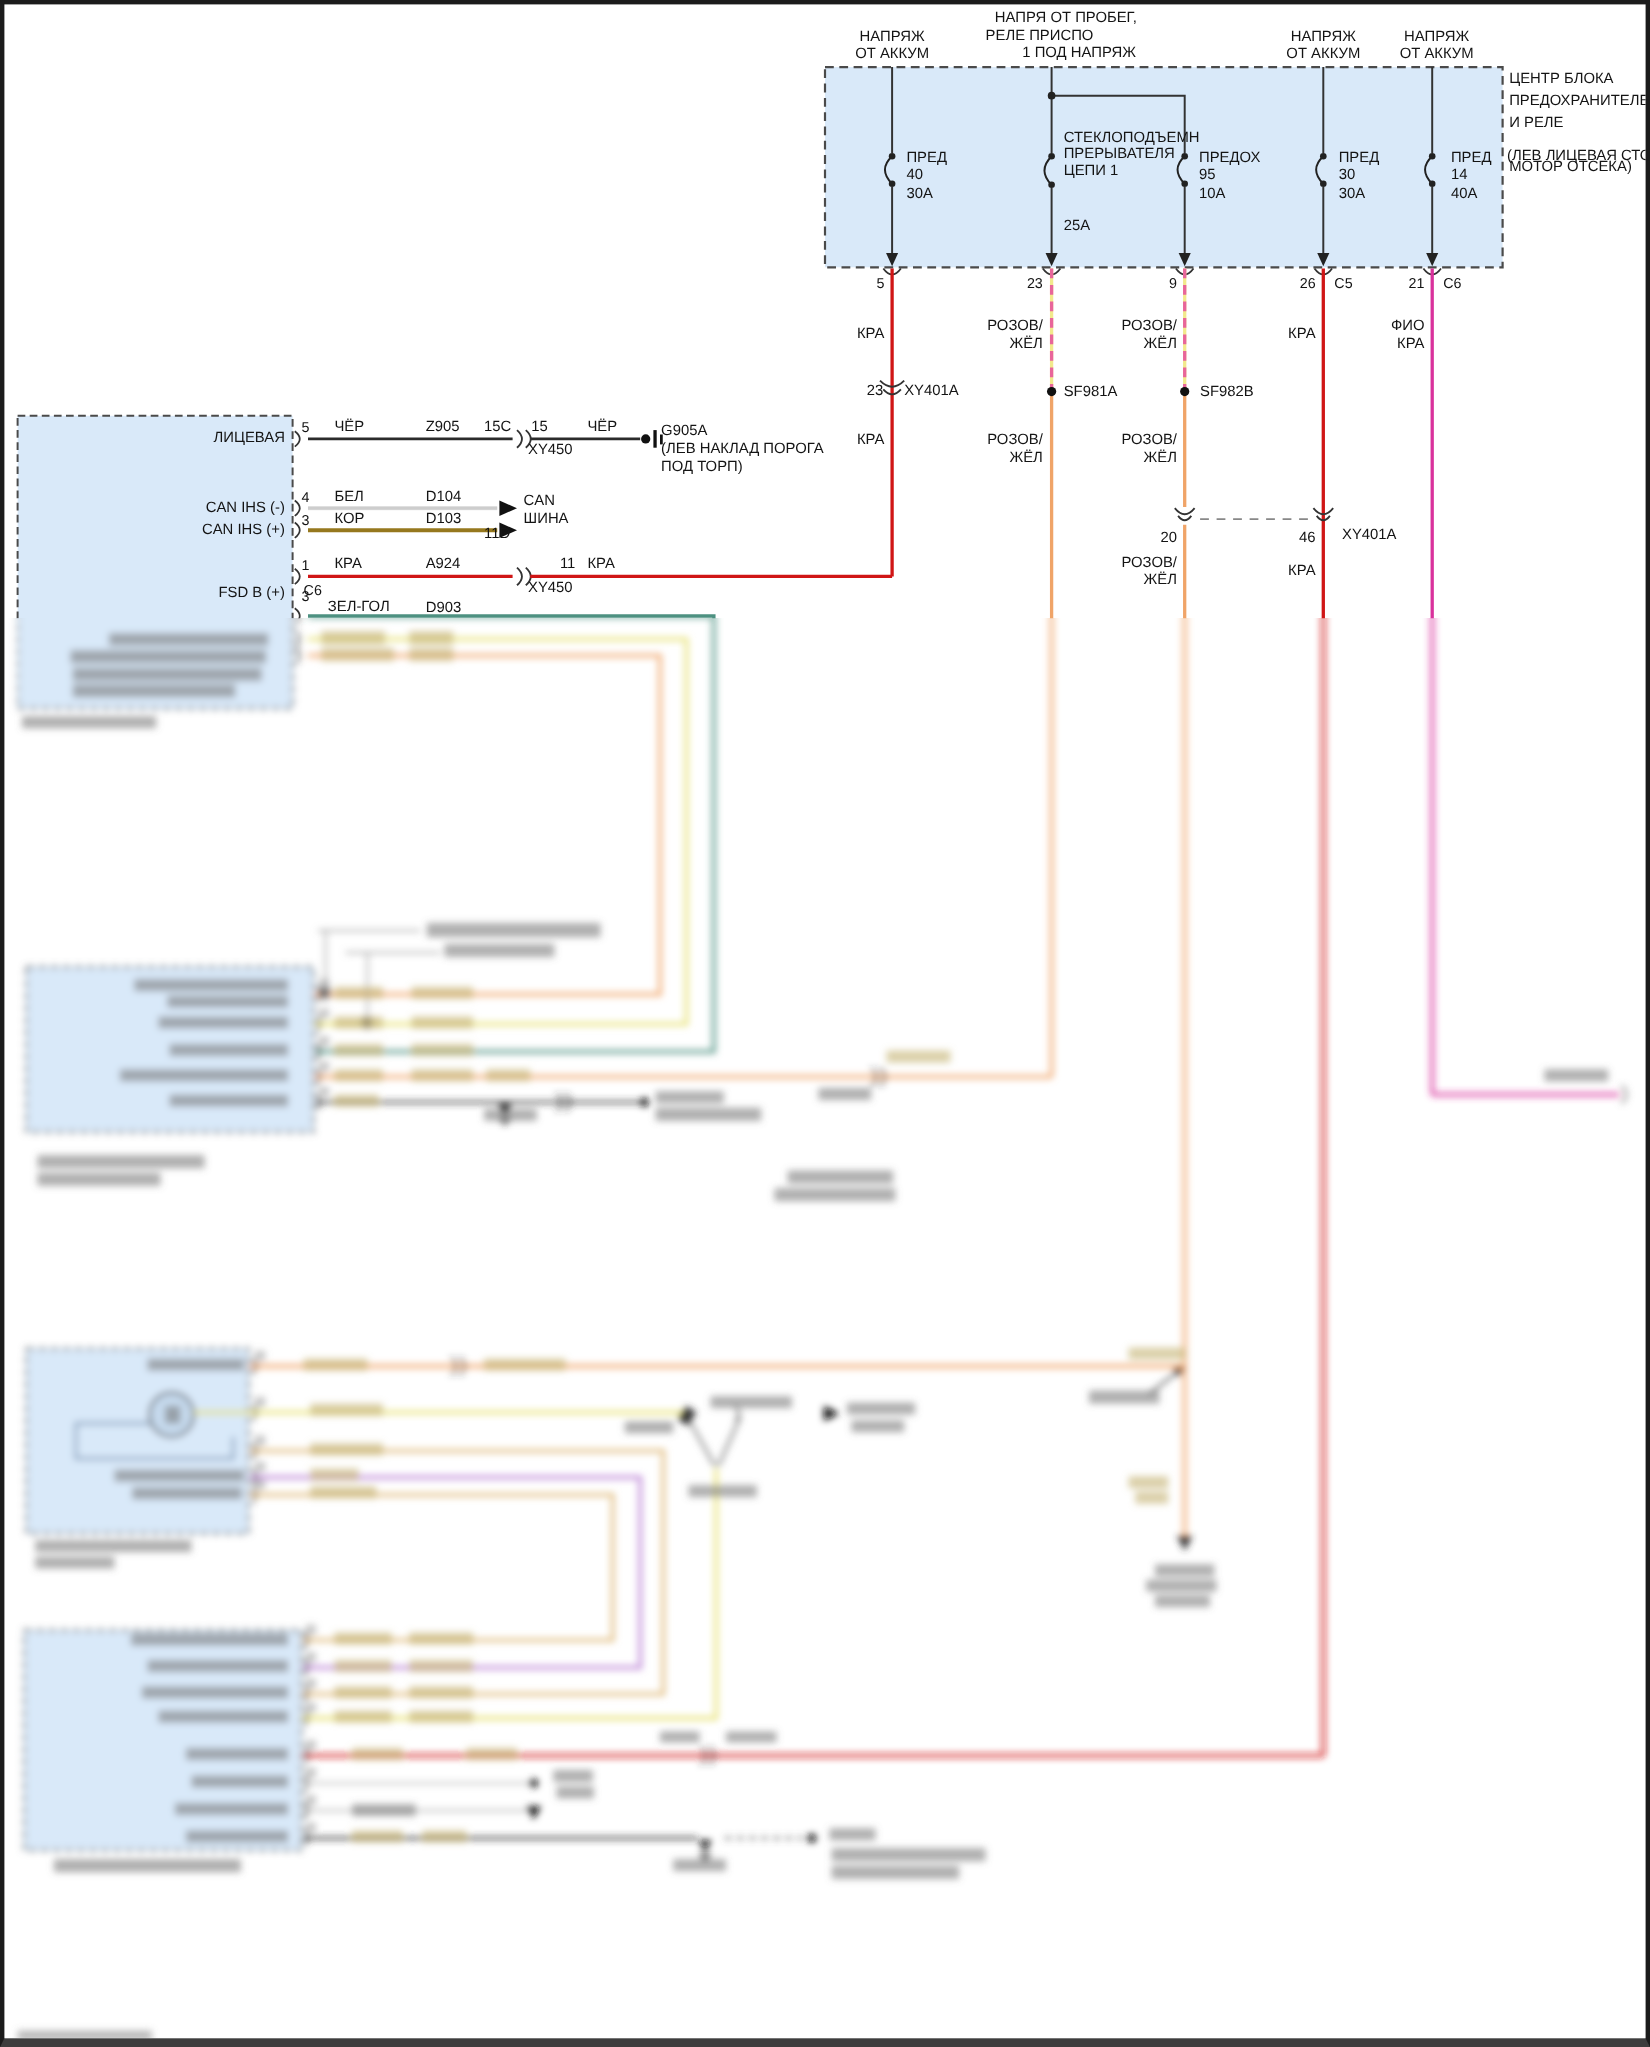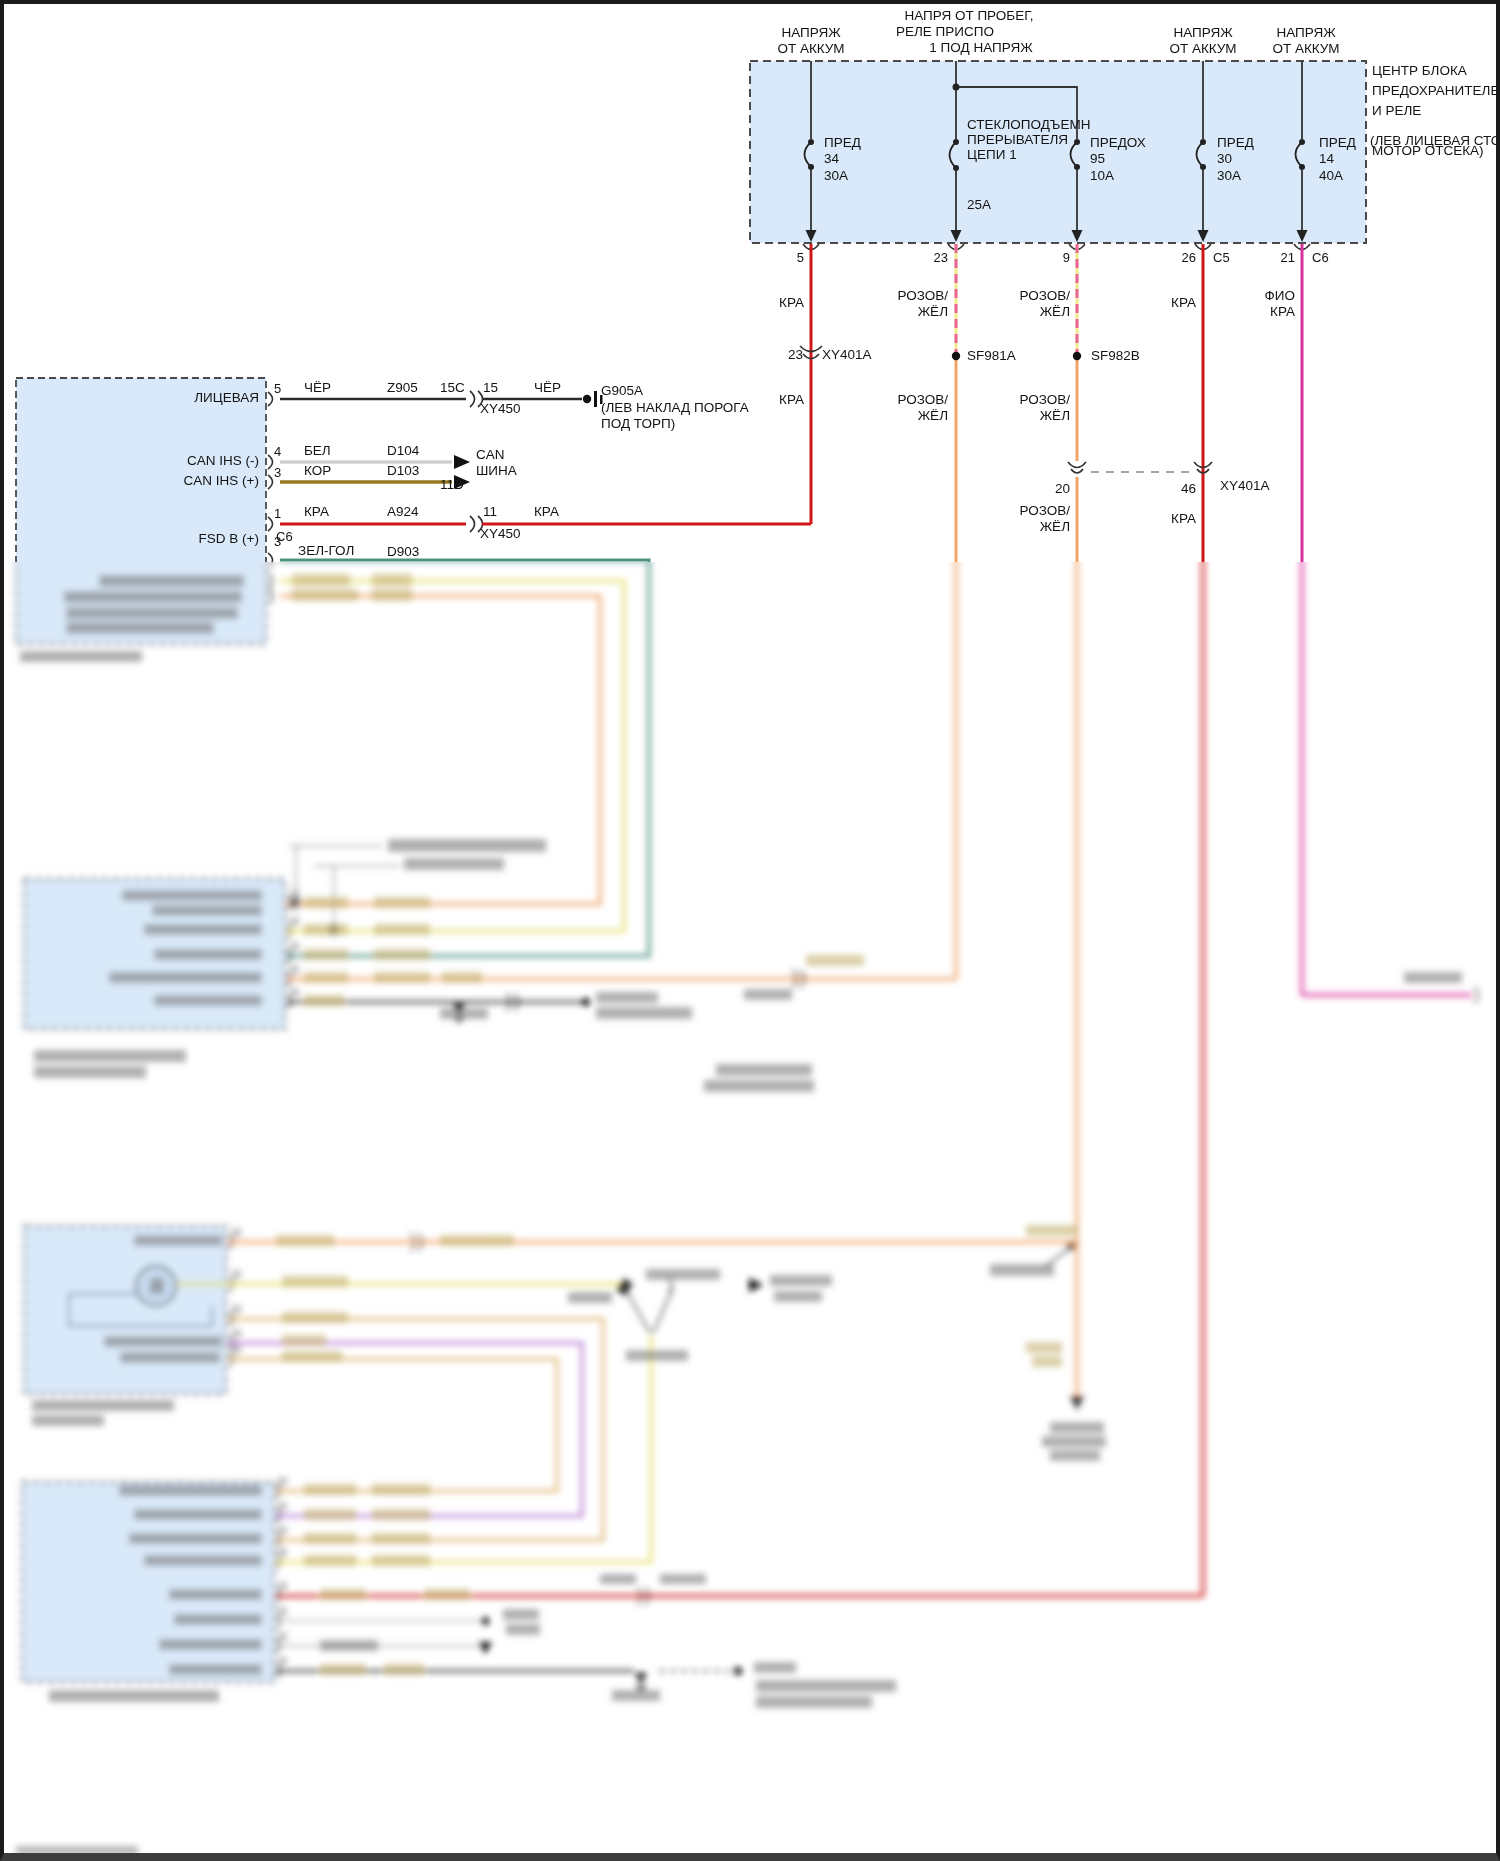"34" div.t { text: 34 -> 40 }
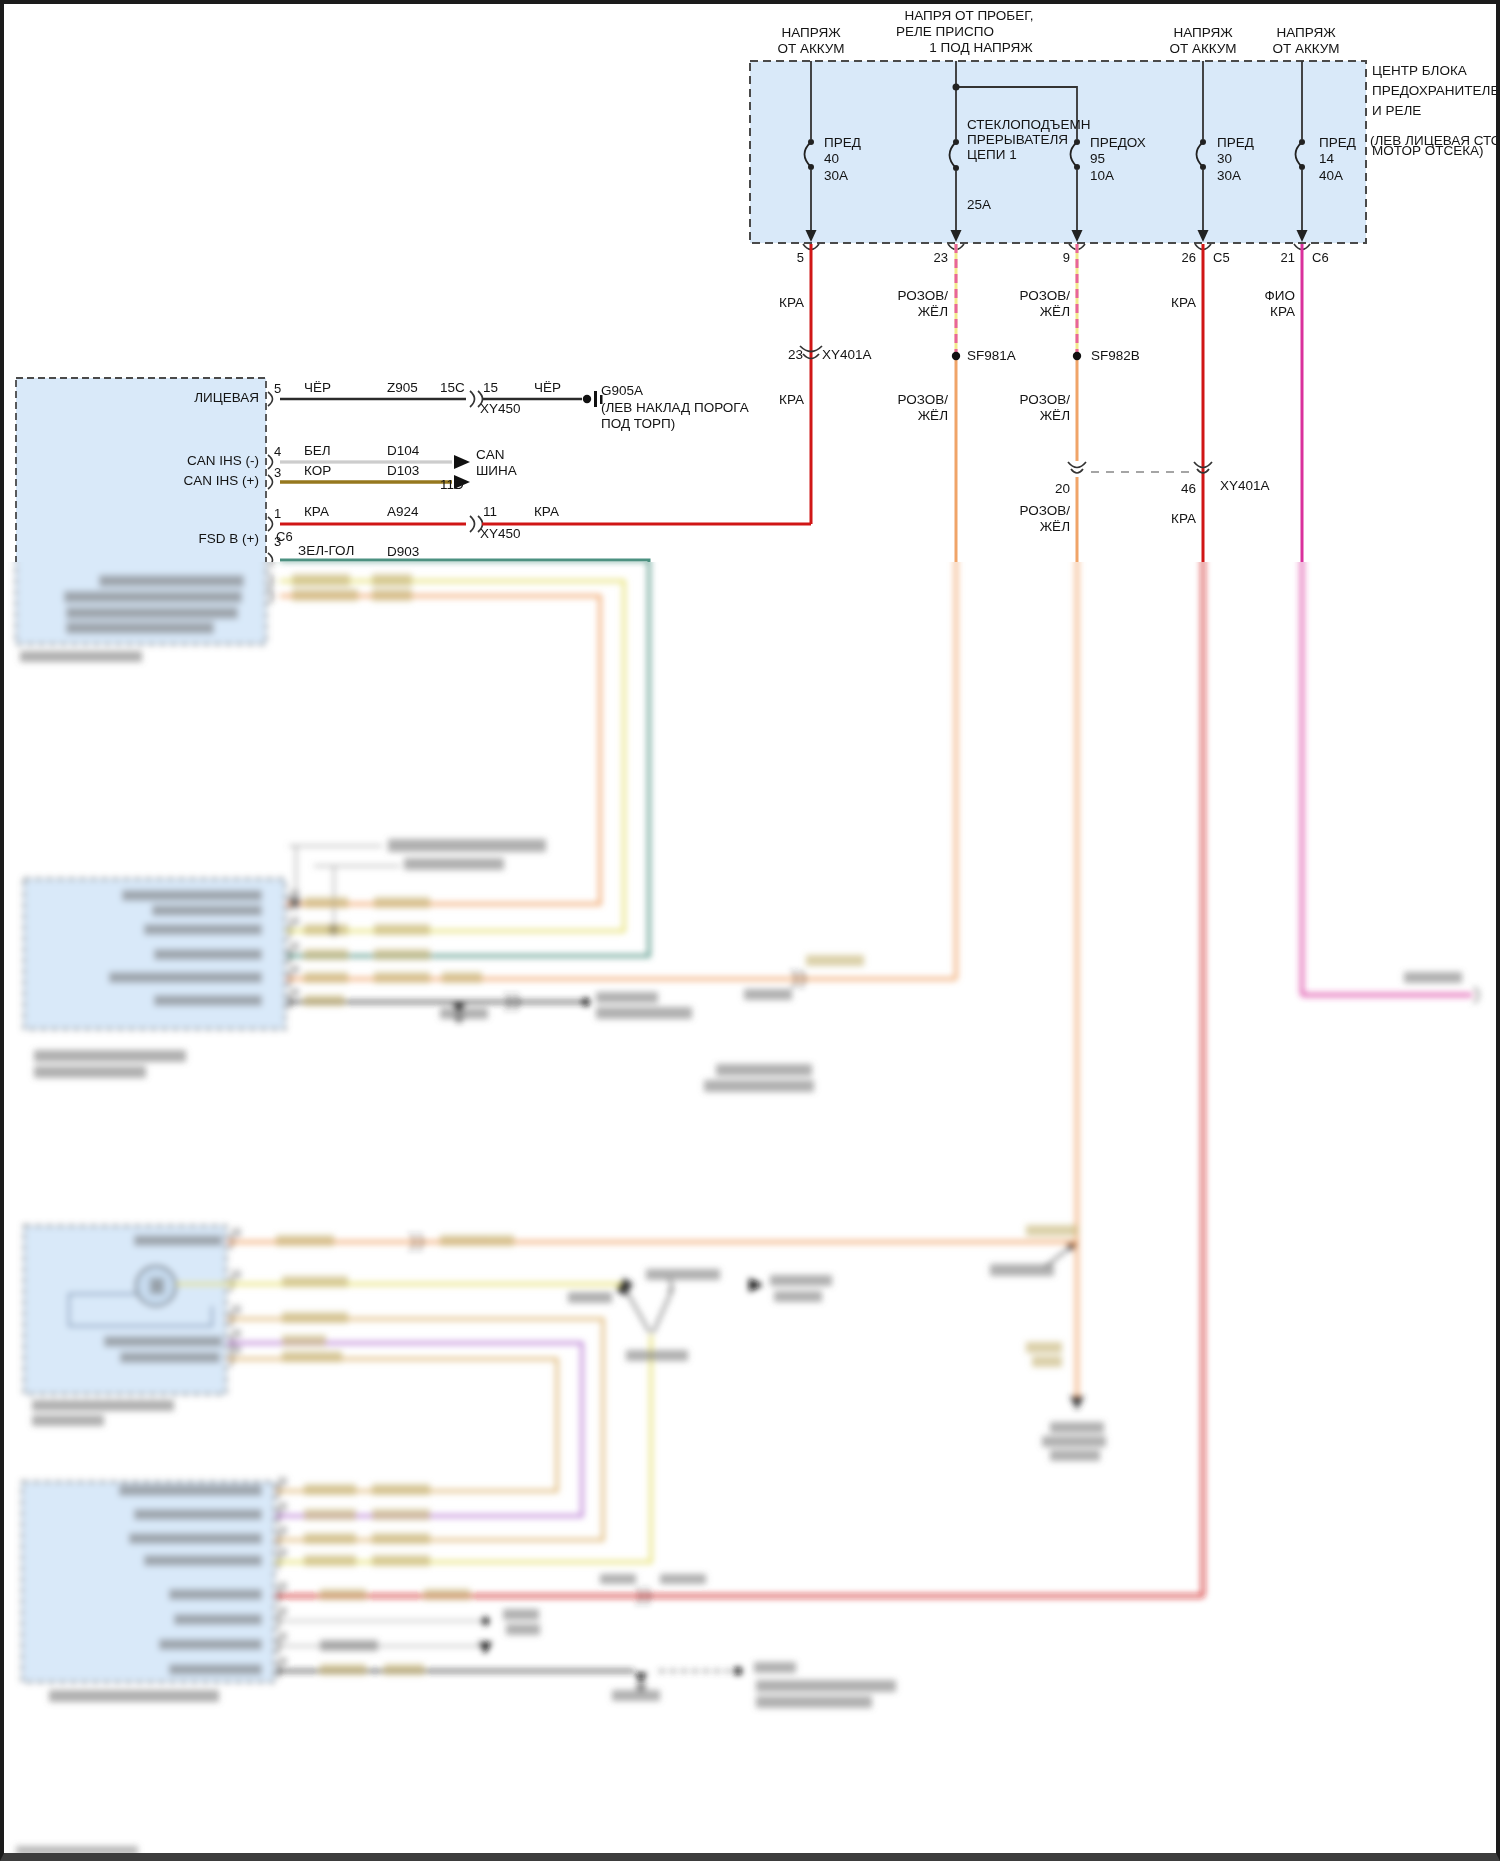"11" div.t { left: 479px -> 505px }
